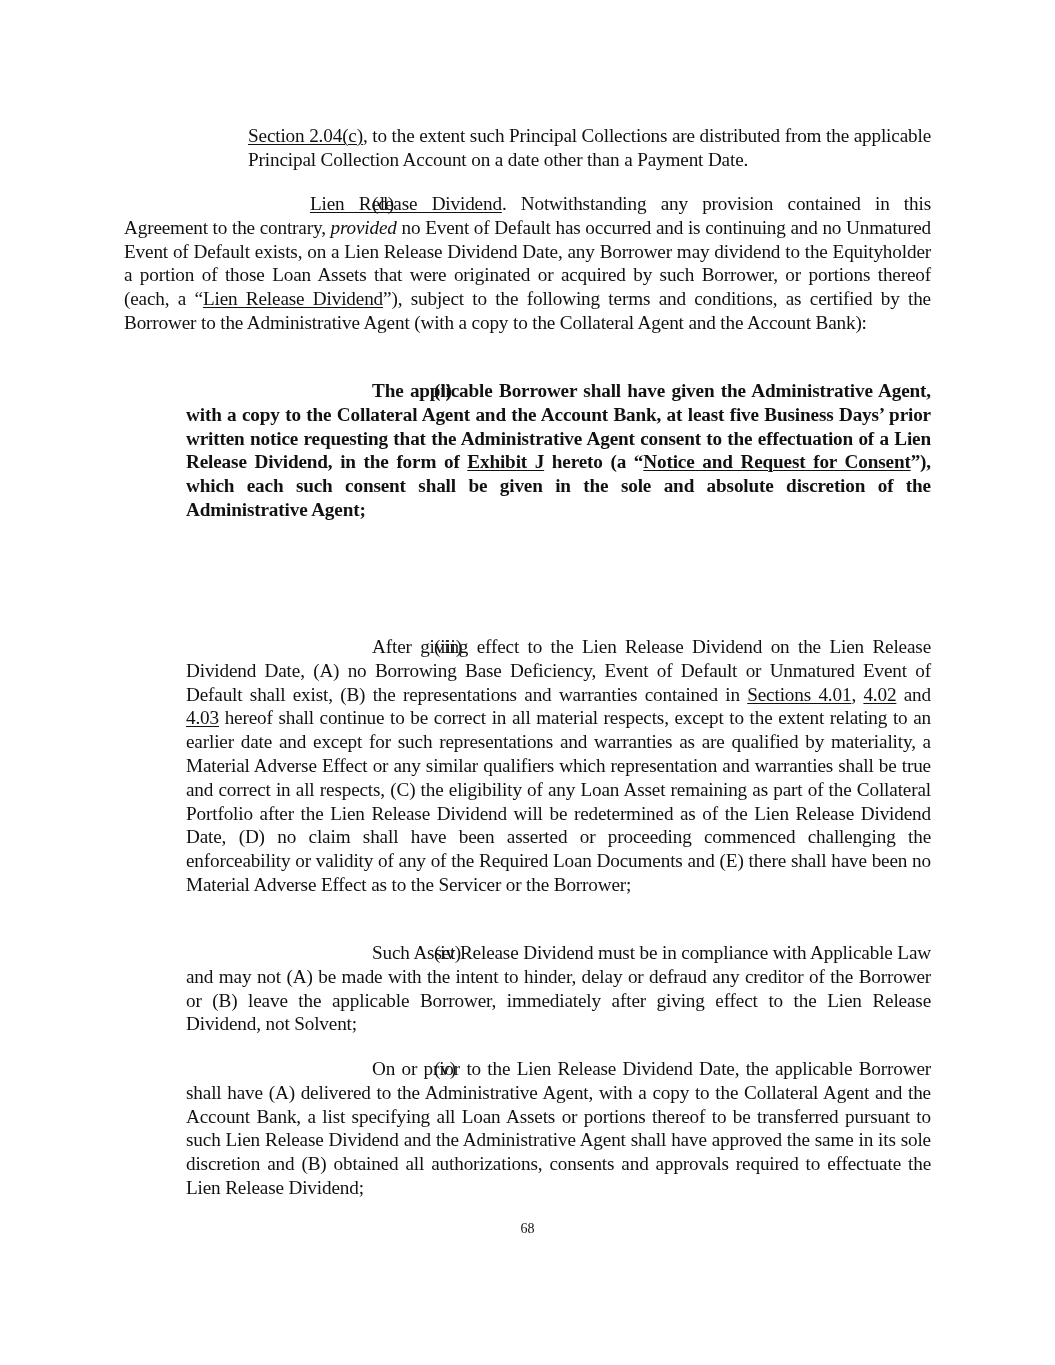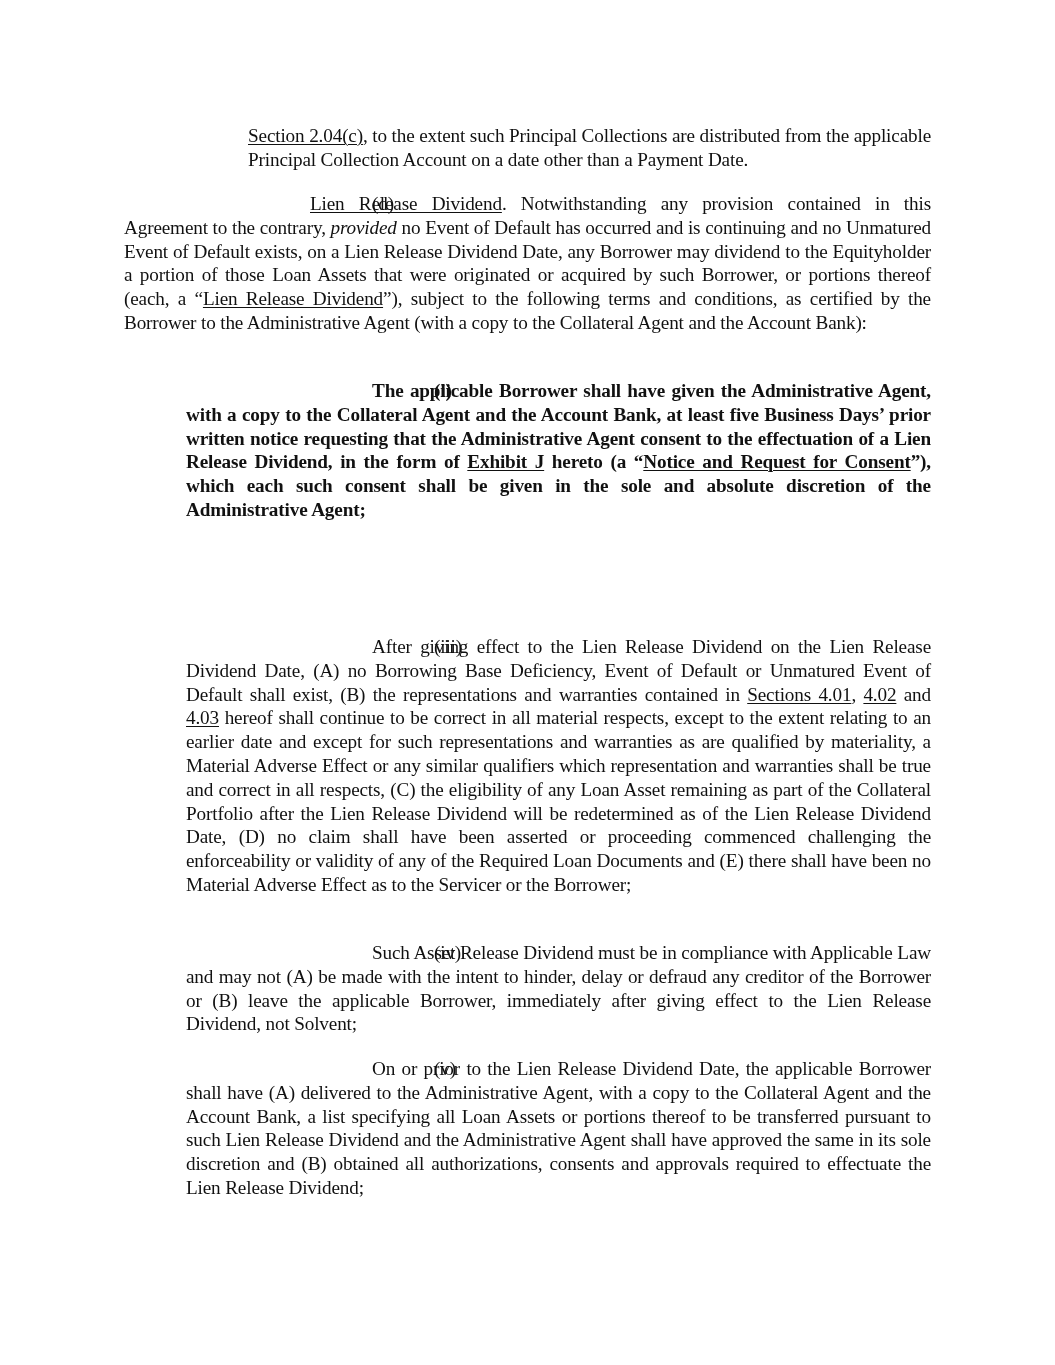"68" div.page-num { html: none -> <div>68</div> }
